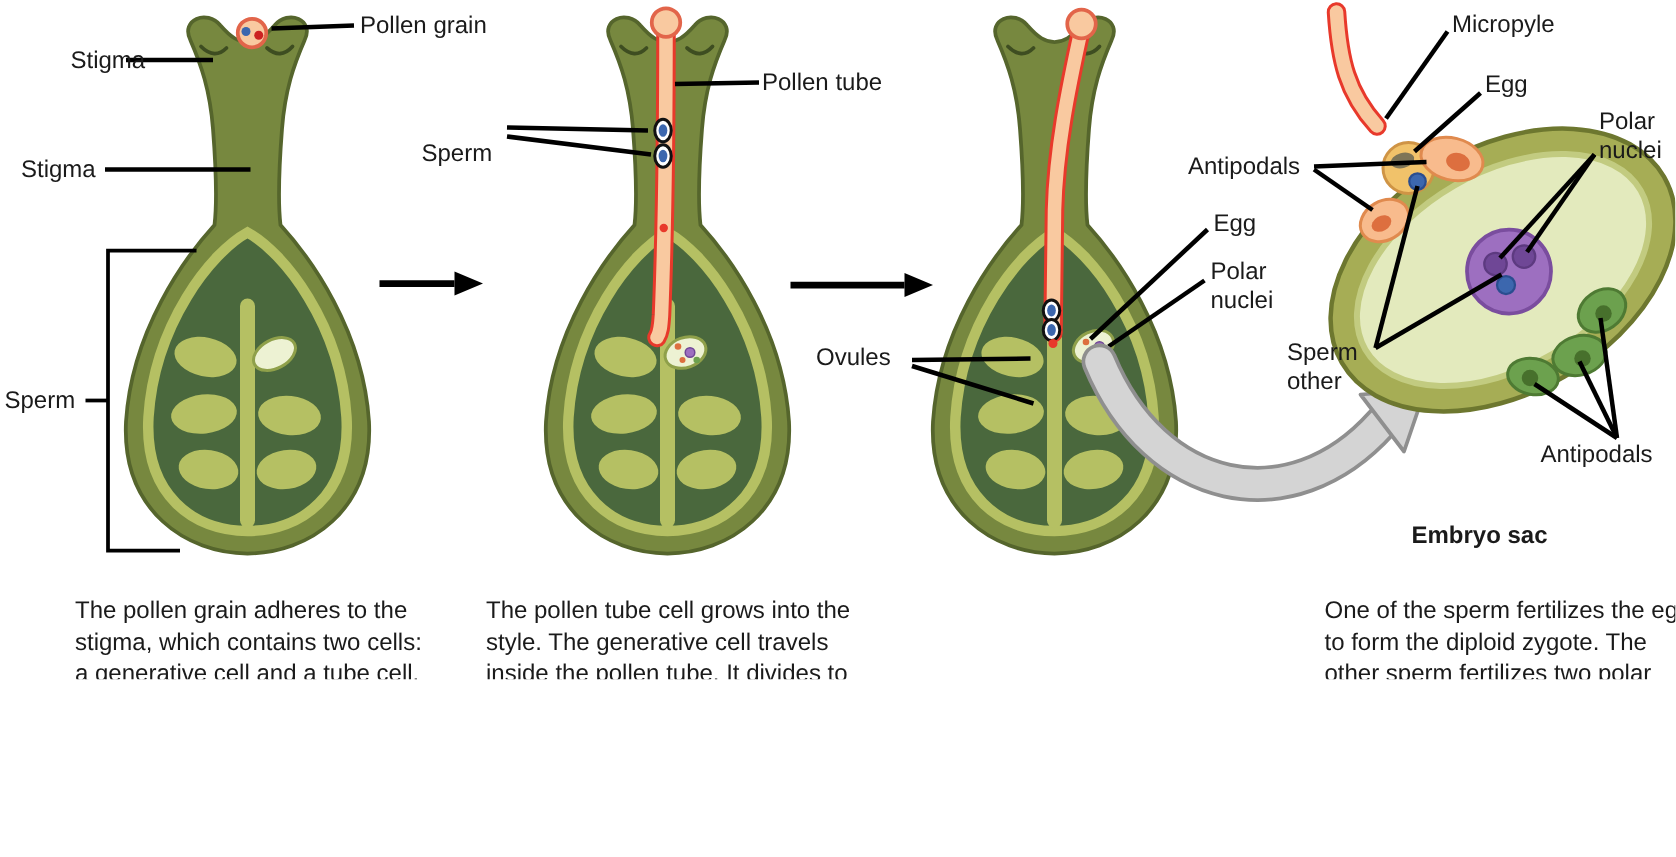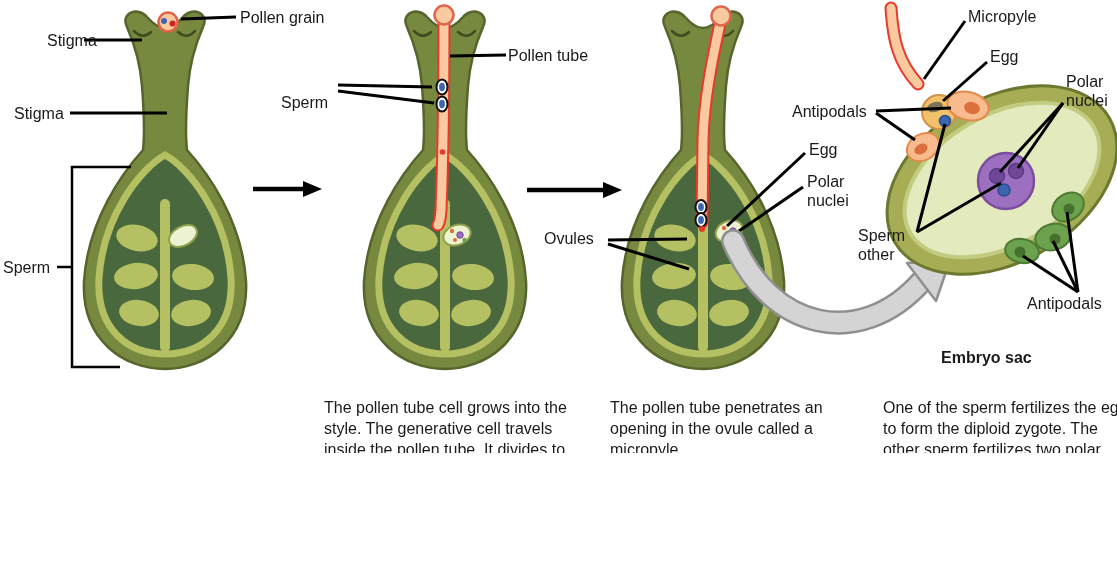"The pollen grain adheres to" div.caption { html: none -> <div>The pollen grain adheres to the stigma, which contains two cells: a generative cell and a tube cell.</div> }
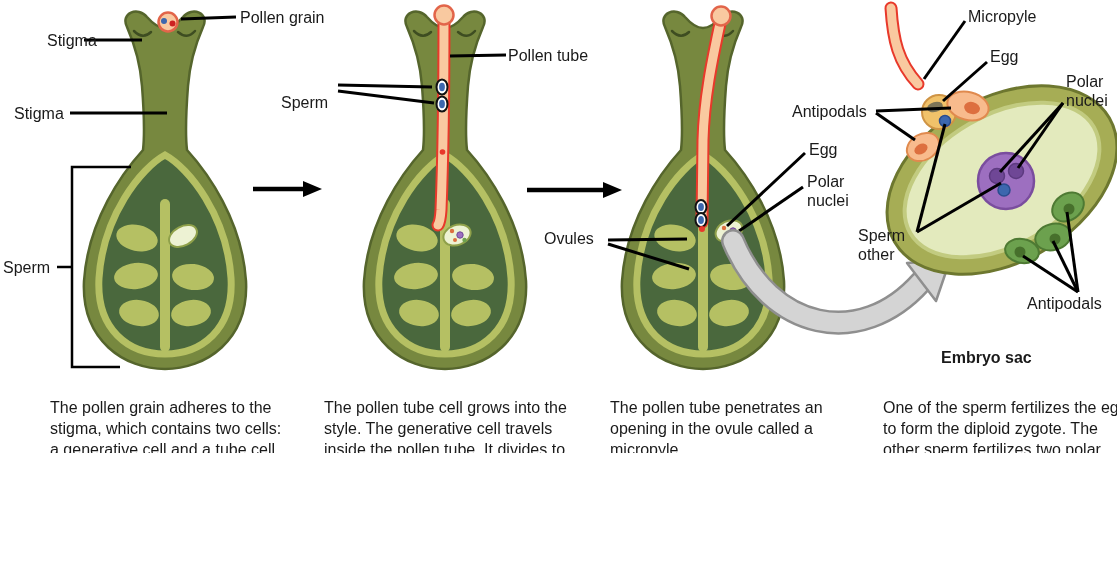"The pollen tube penetrates an" div.caption { html: <div>The pollen tube penetrates an opening in the ovule called a micropyle.</div> -> none }
